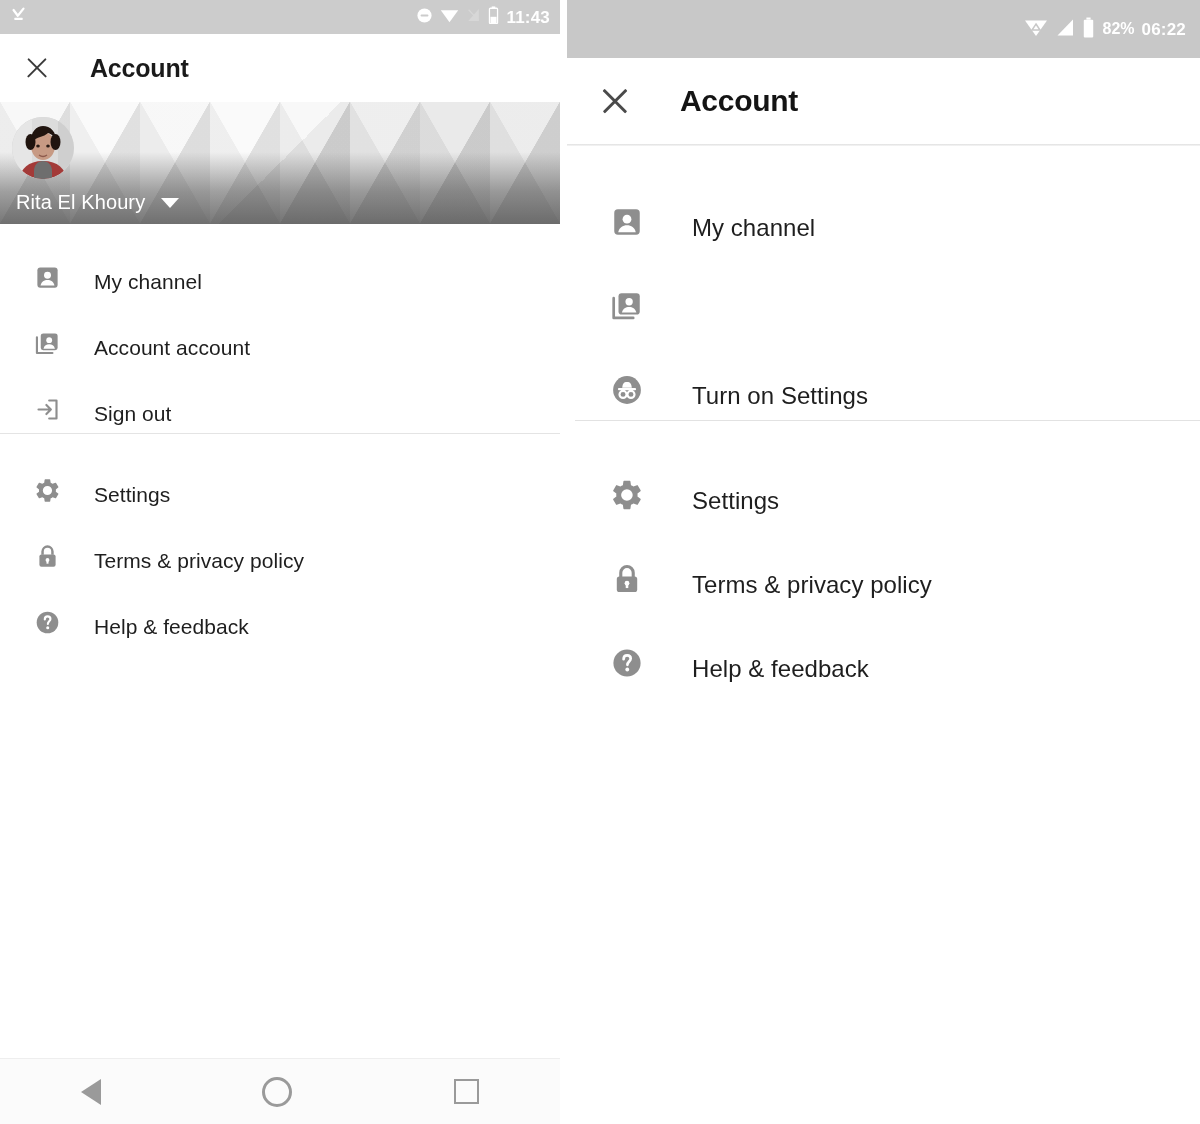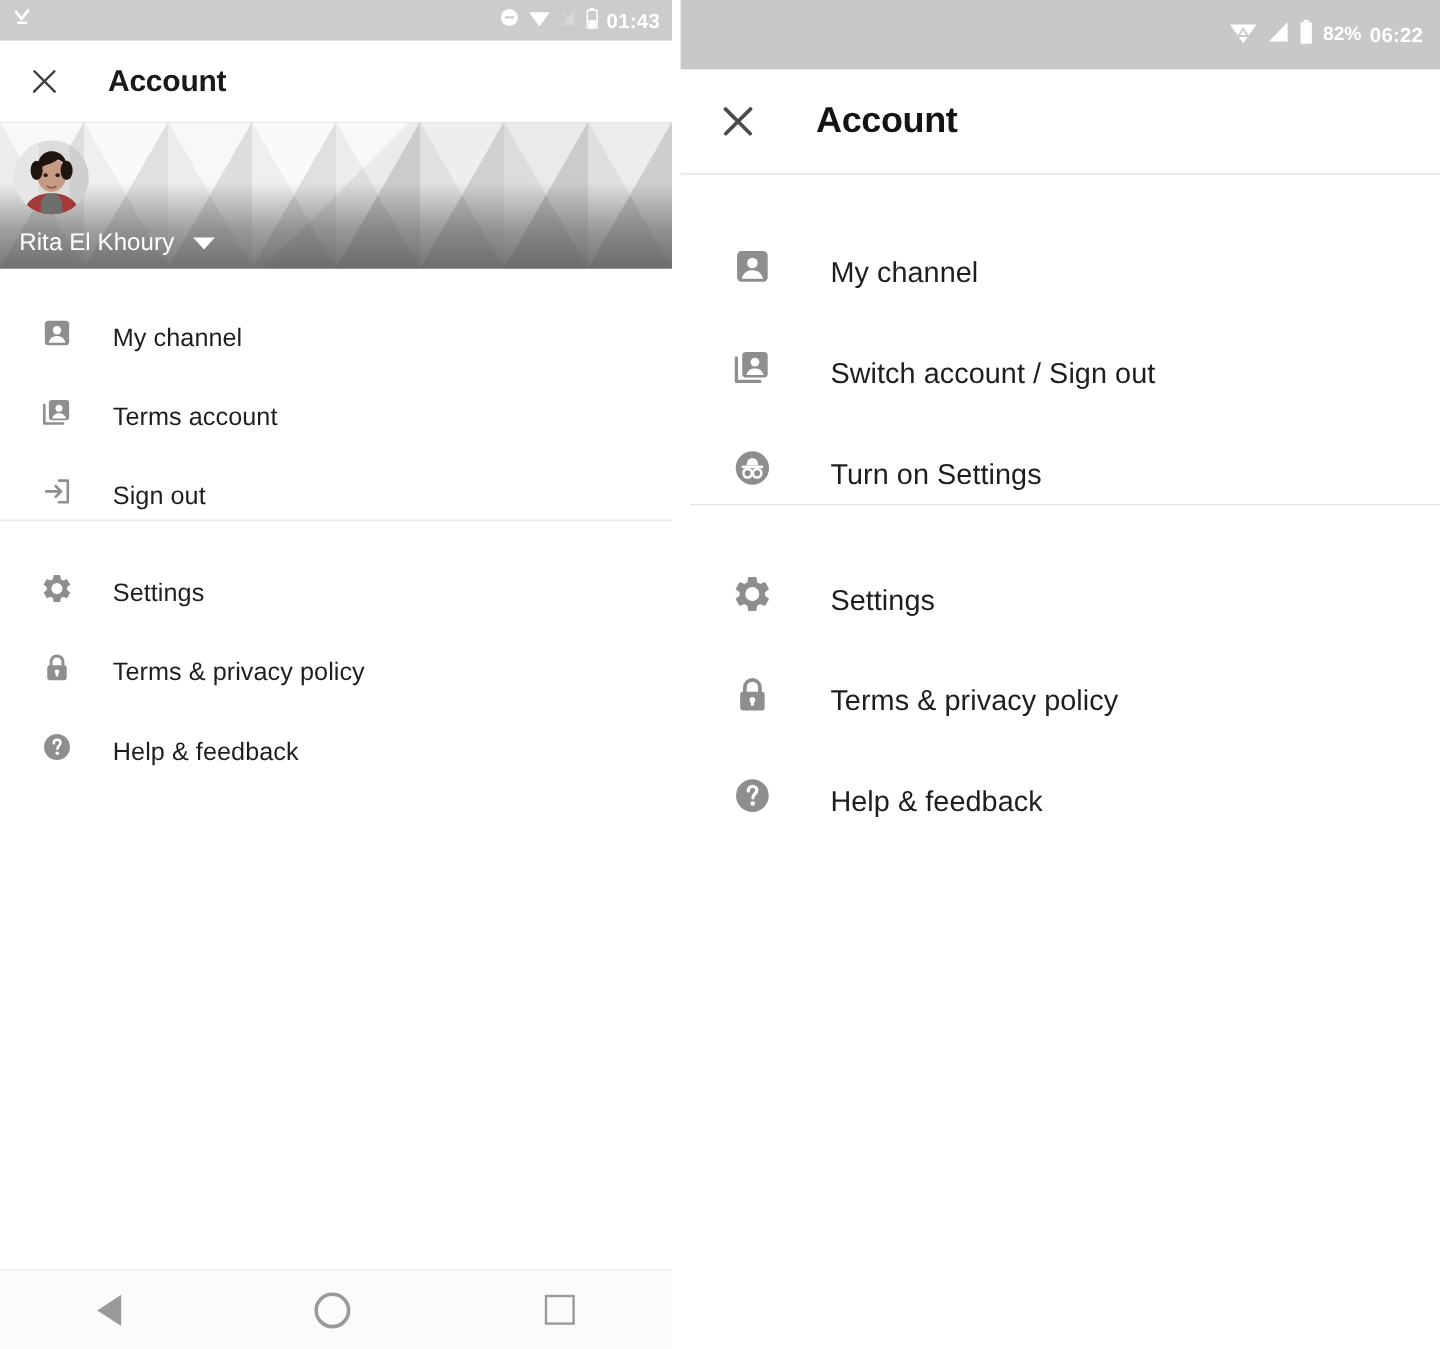"01:43" span.sb-time { text: 01:43 -> 11:43 }
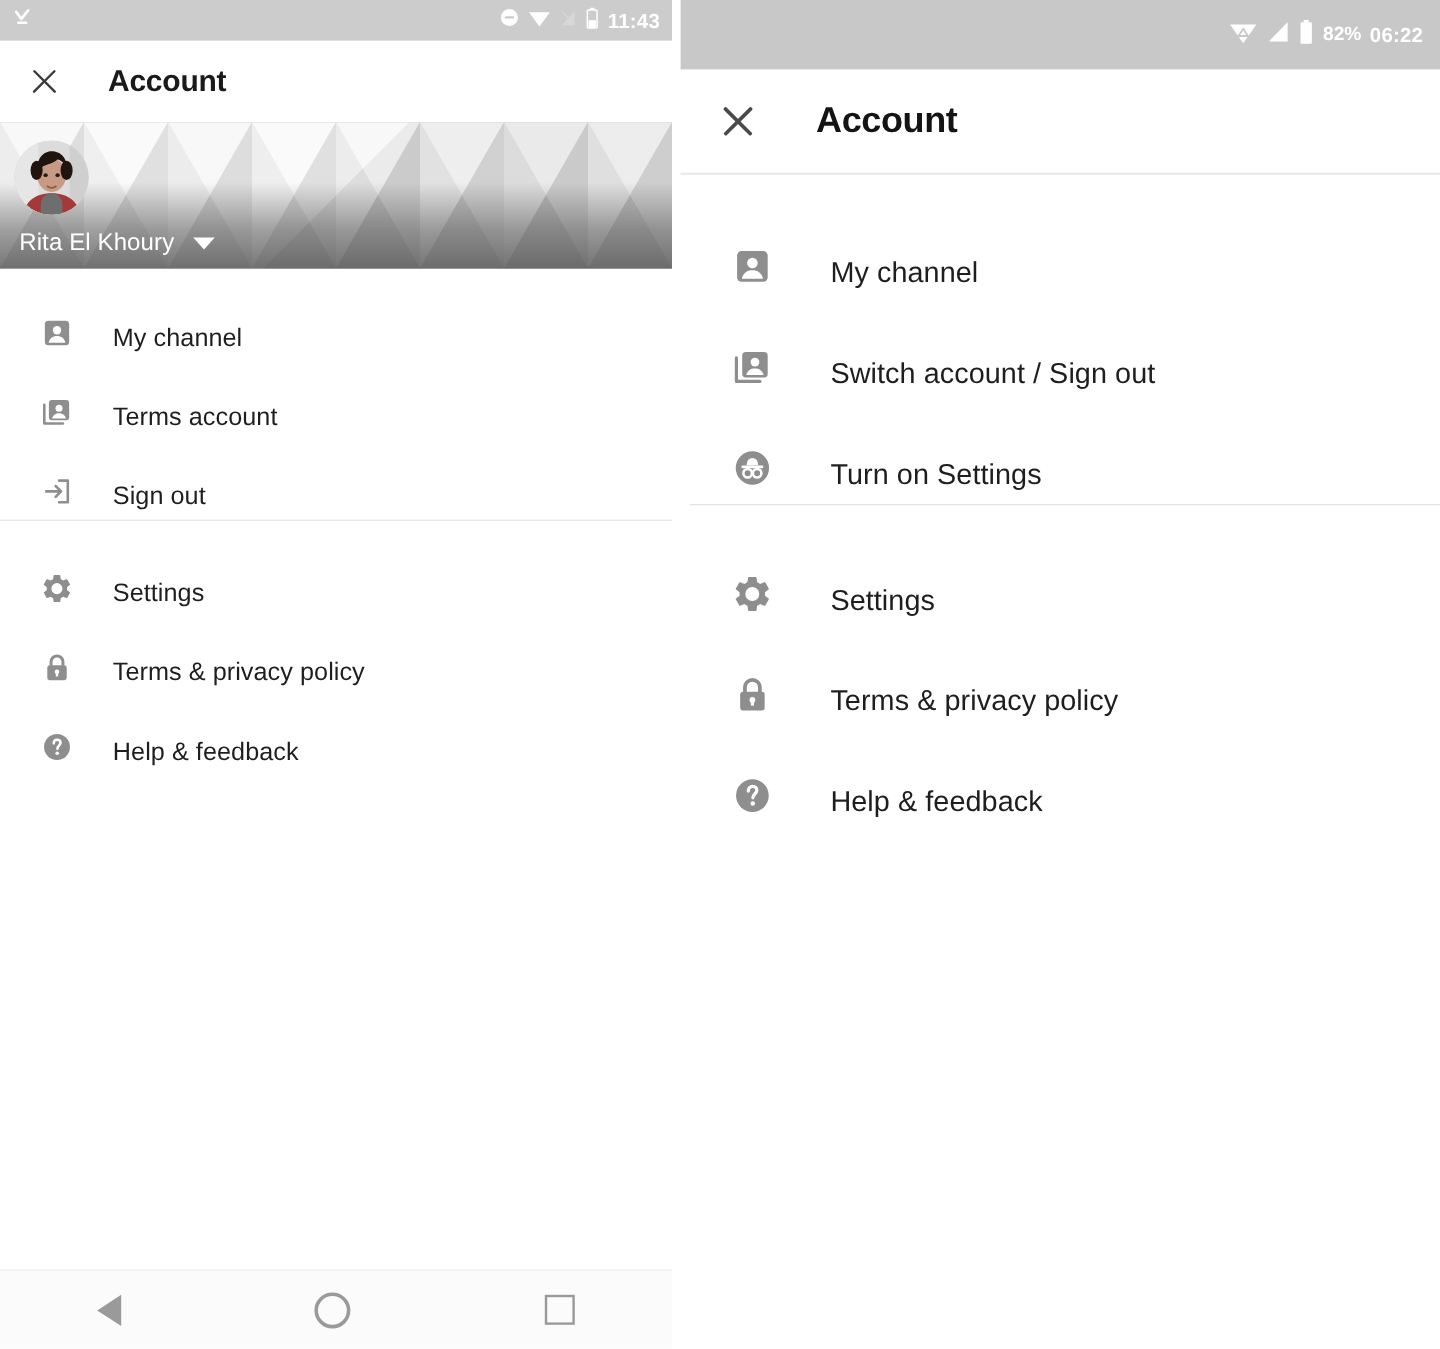"Switch account / Sign out" span.label { html: <span>Switch account / Sign out</span> -> none }
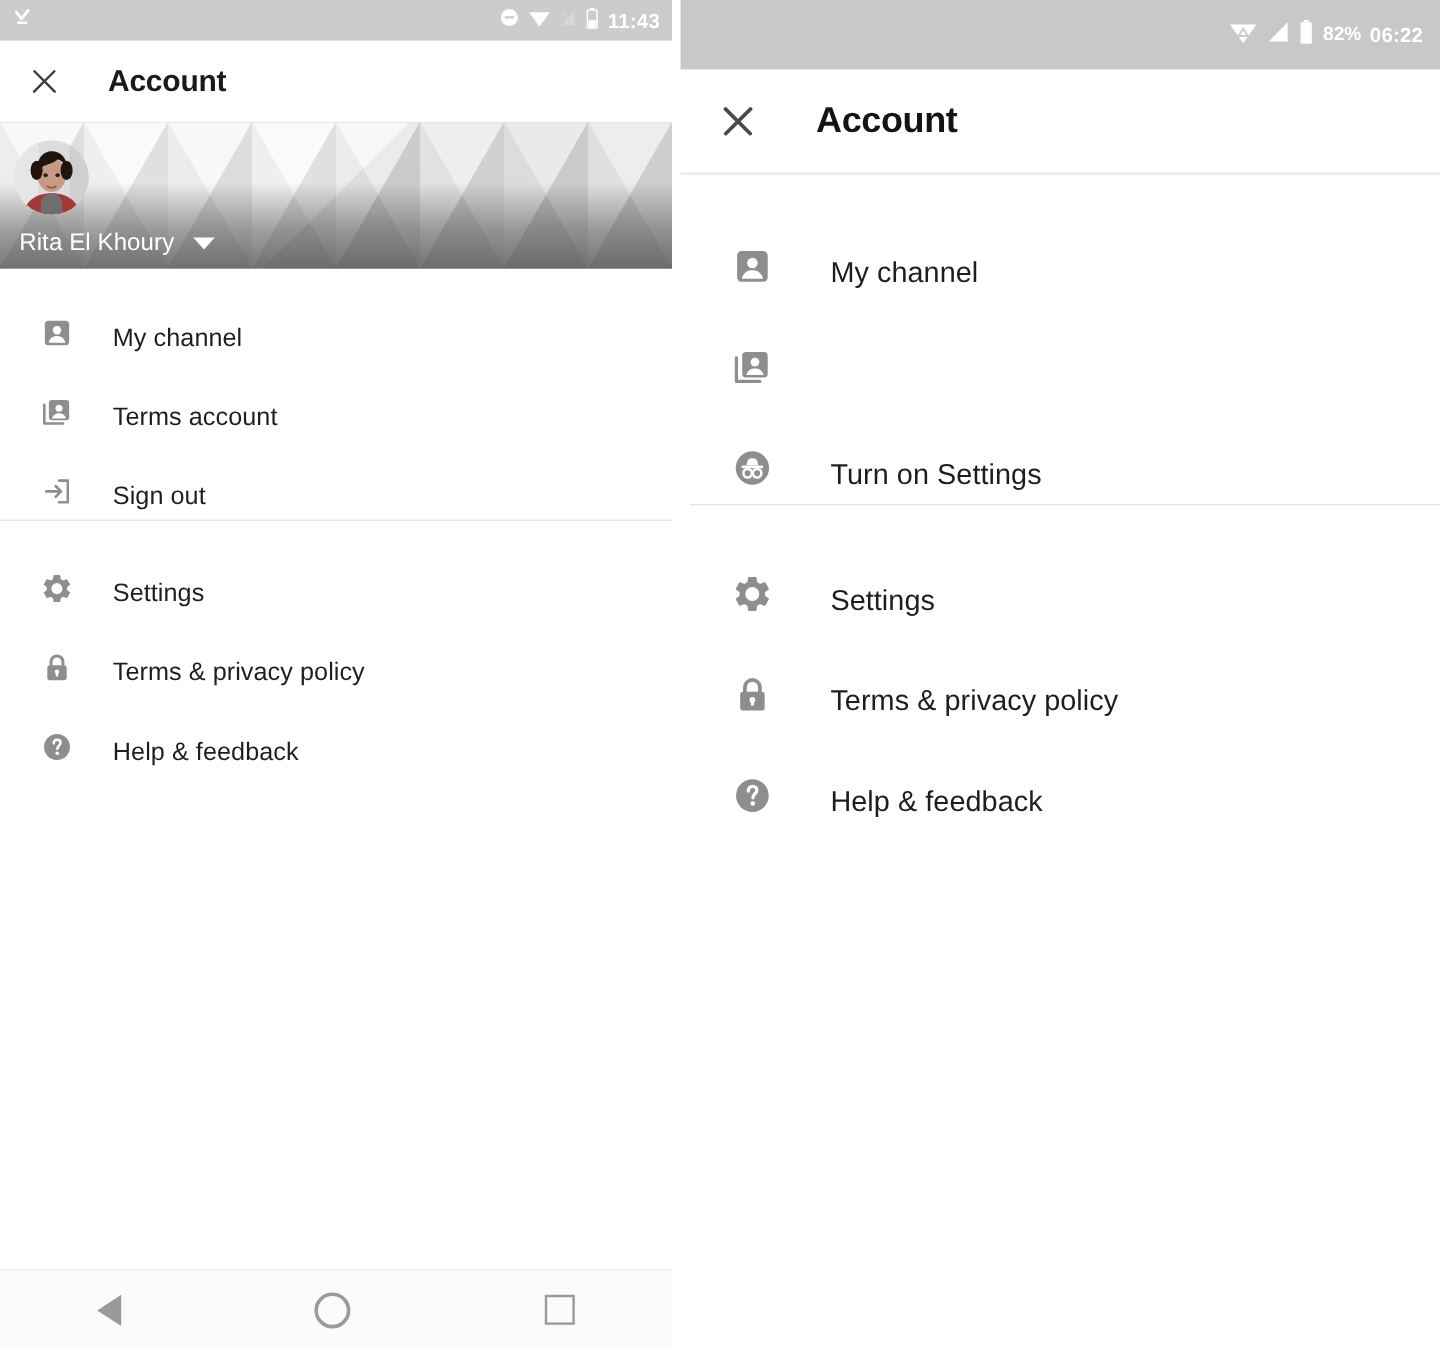"Terms account" span.label { text: Terms -> Account }
